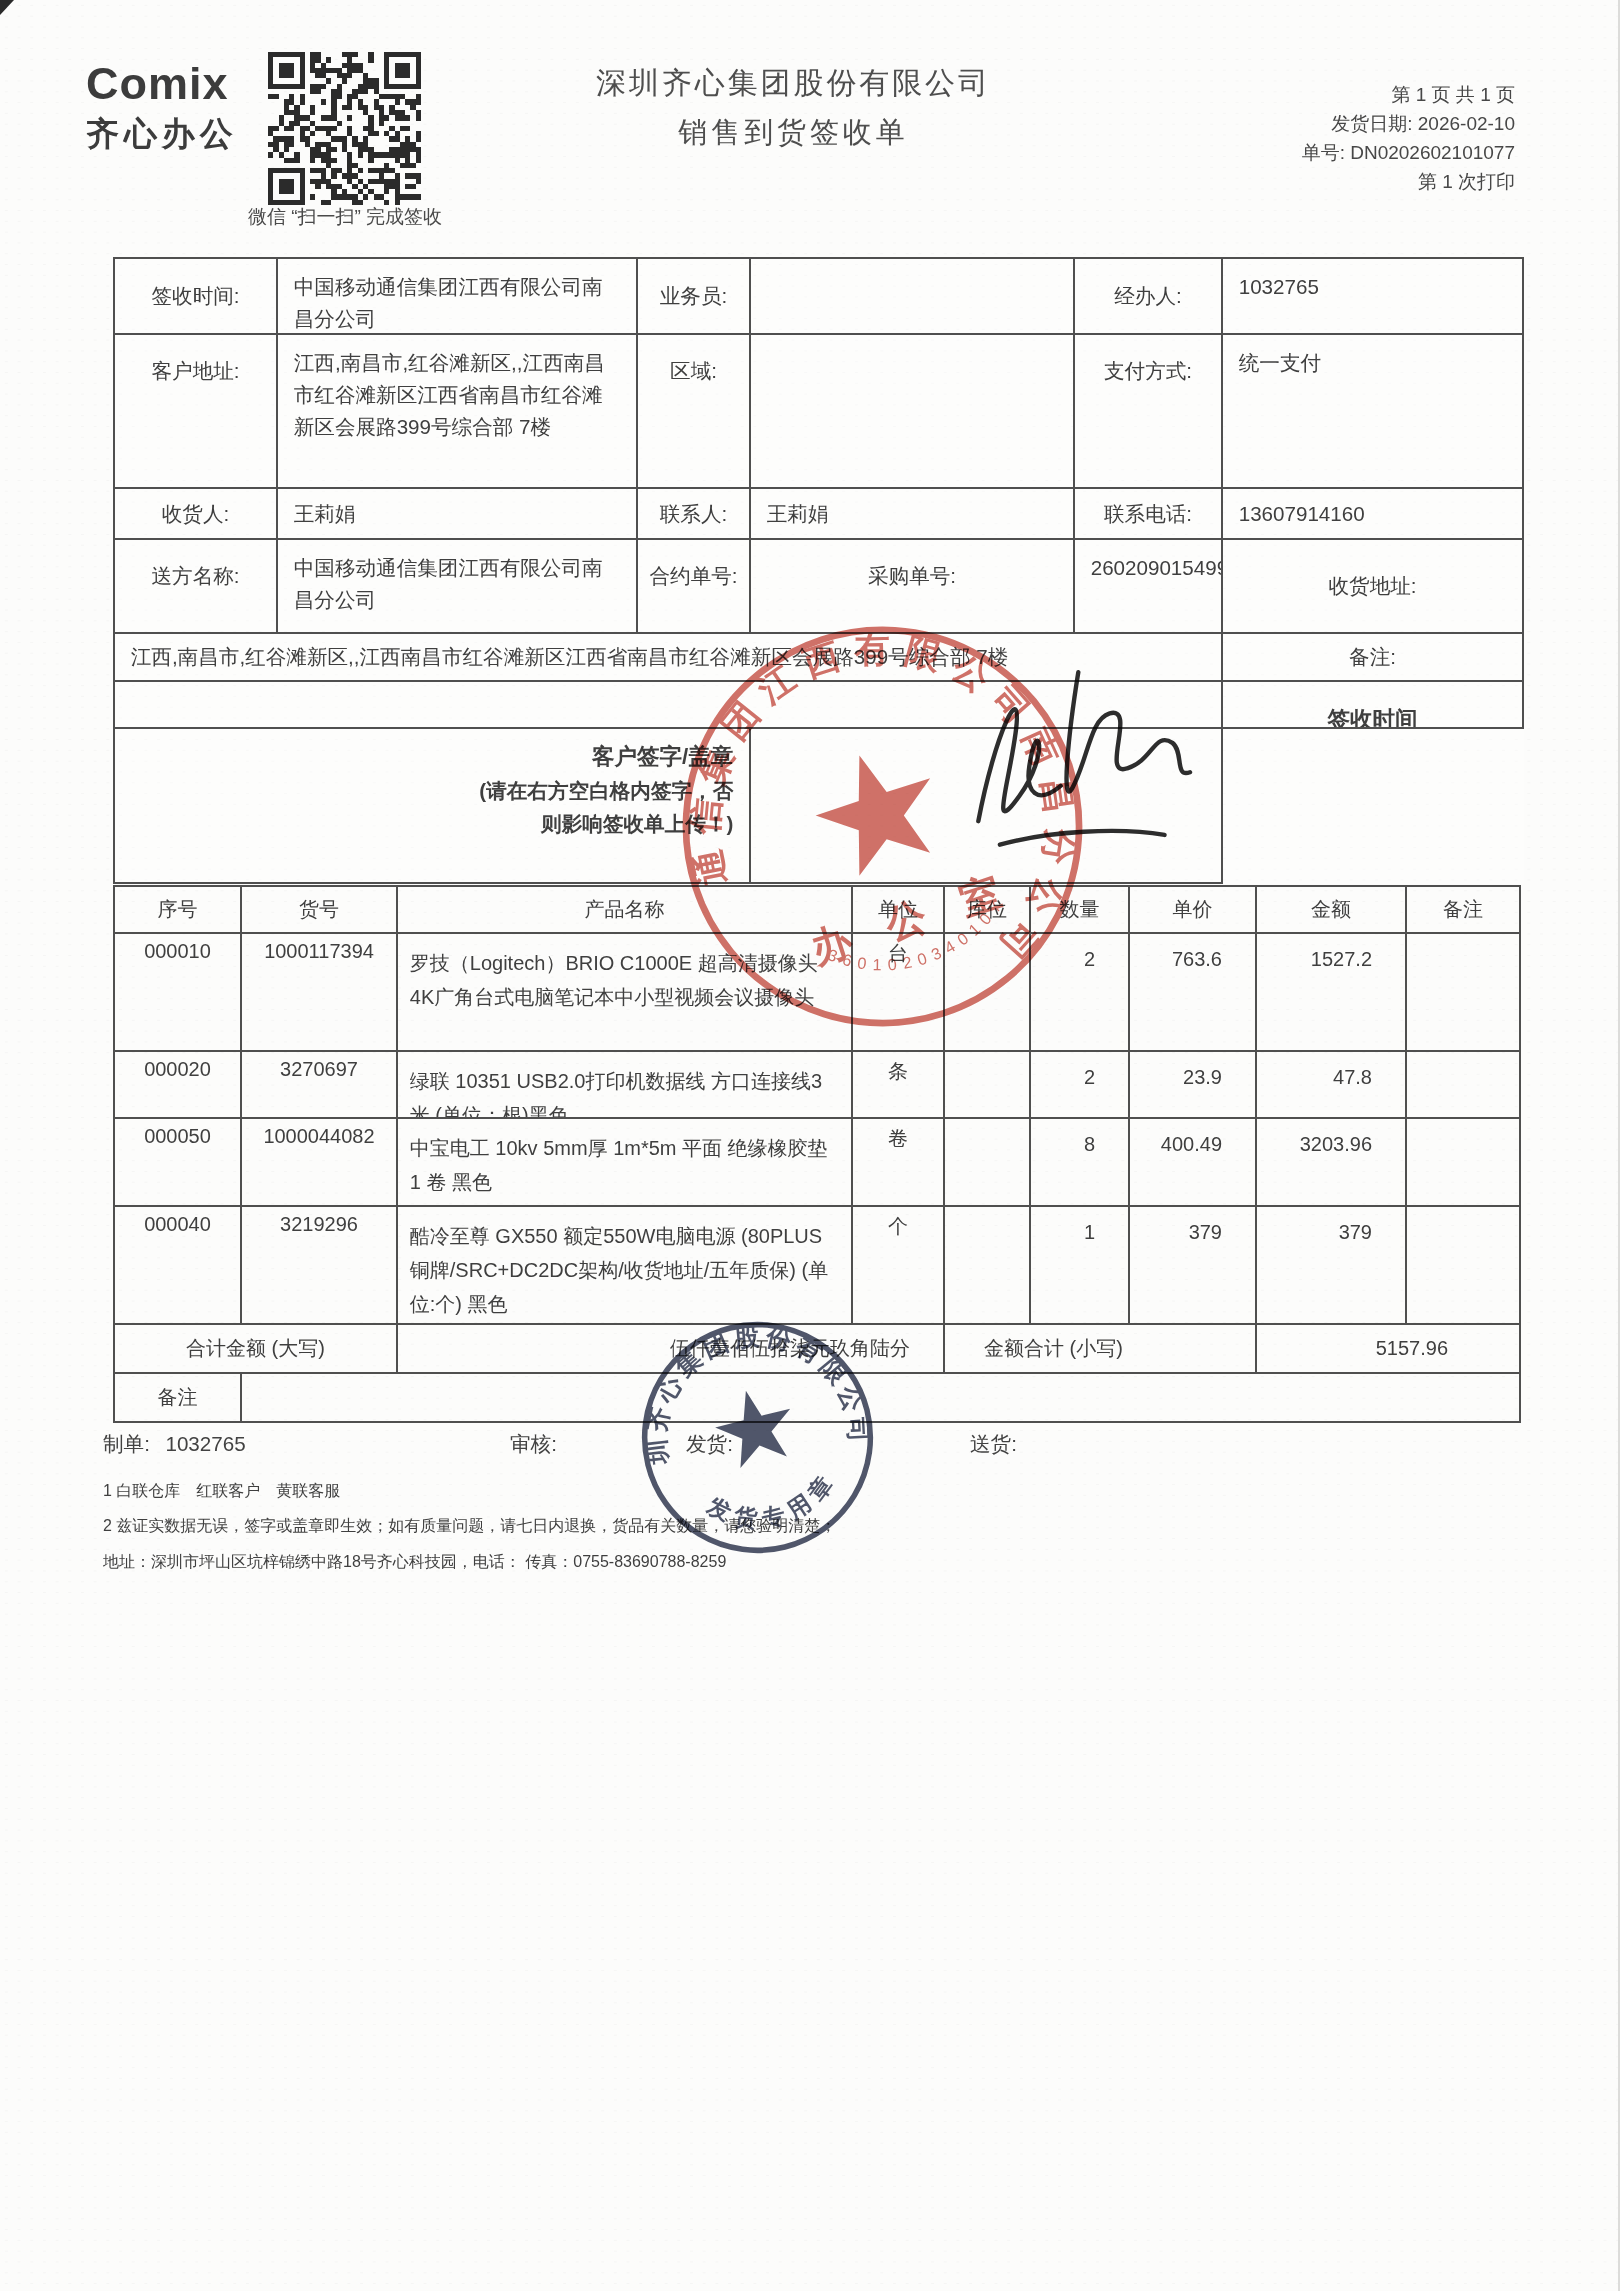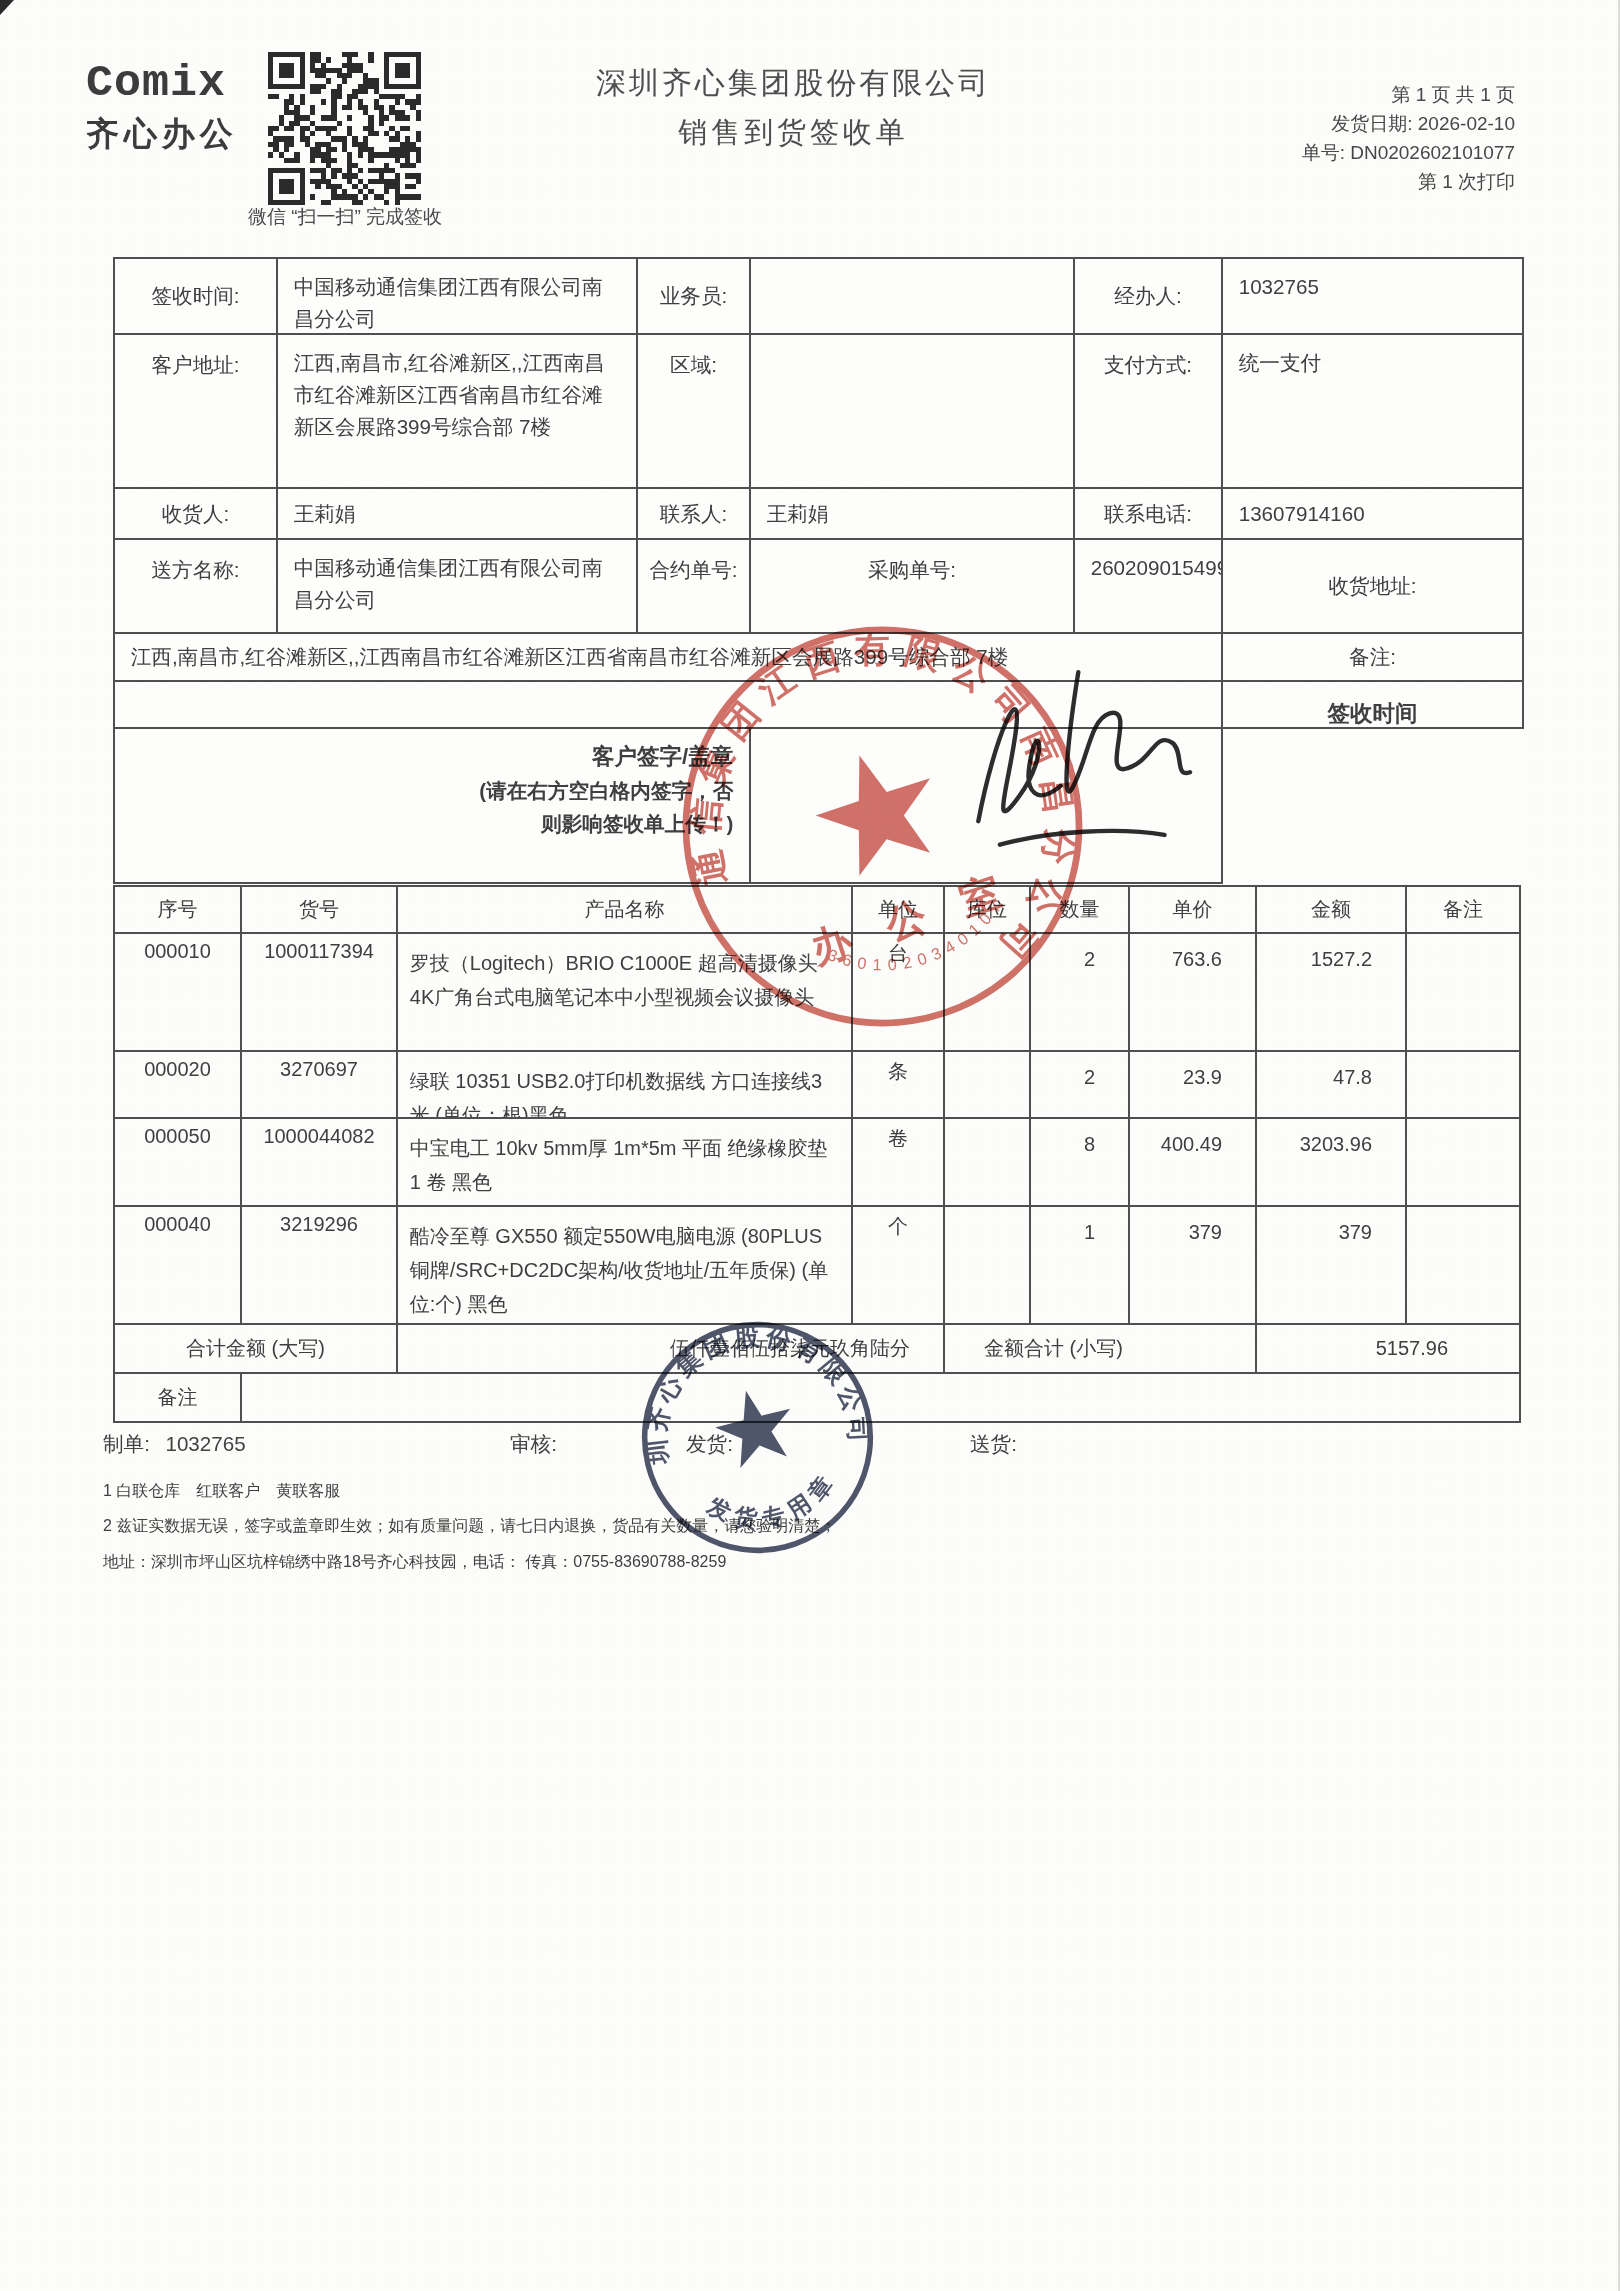"Comix" div.abs { font-family: Liberation Mono, monospace -> none }
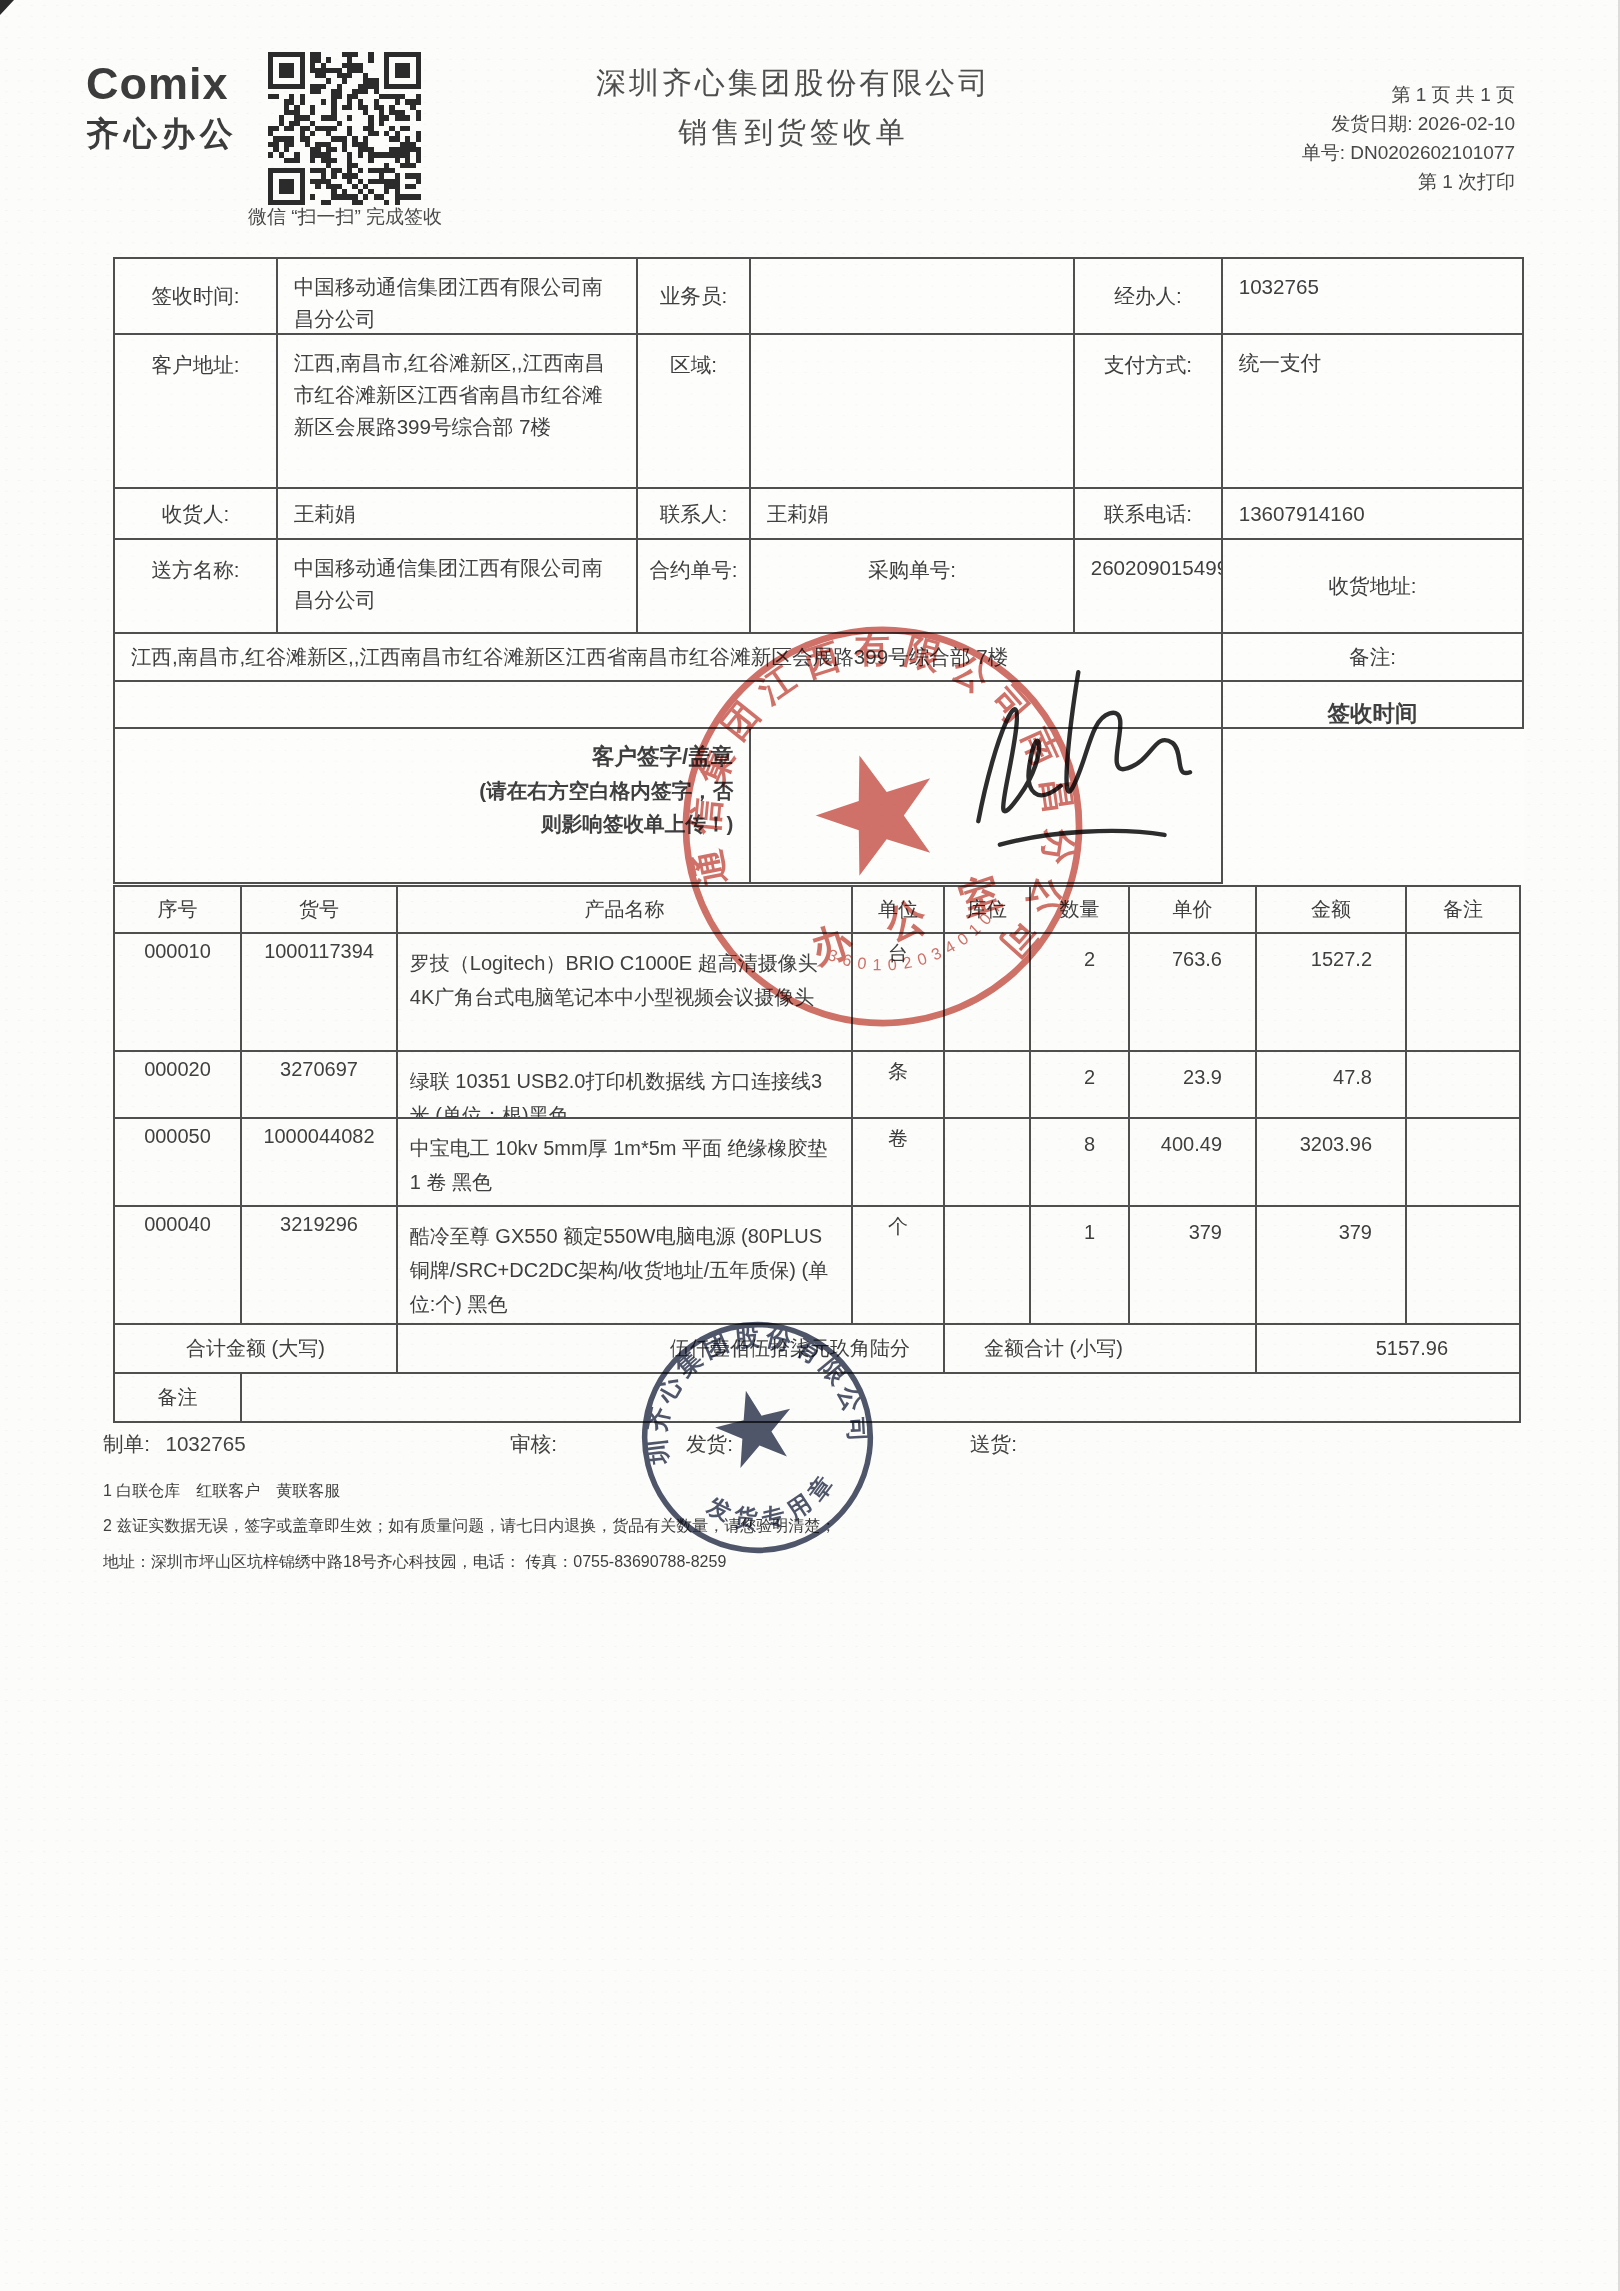"客户地址:" .lc.top { padding-top: 16px -> 22px }
